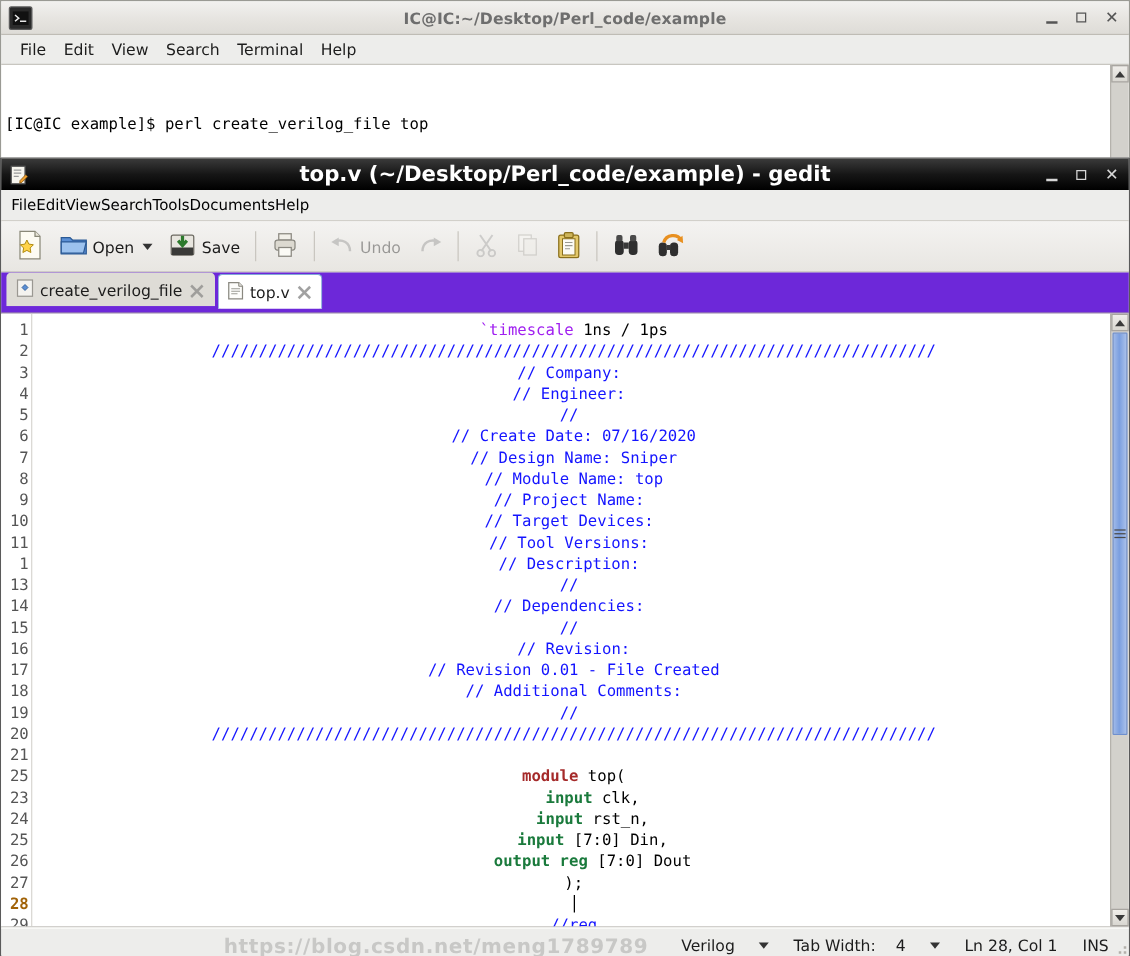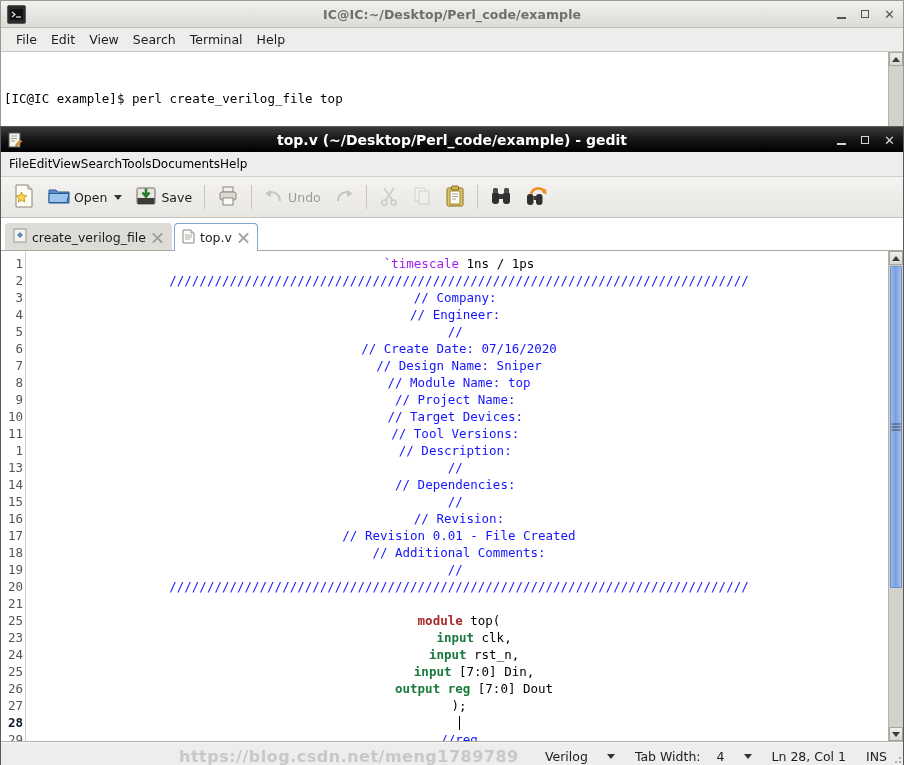"top.v (~/Desktop/Perl_code/example) -" .ged-title { font-size: 14px -> 17px }
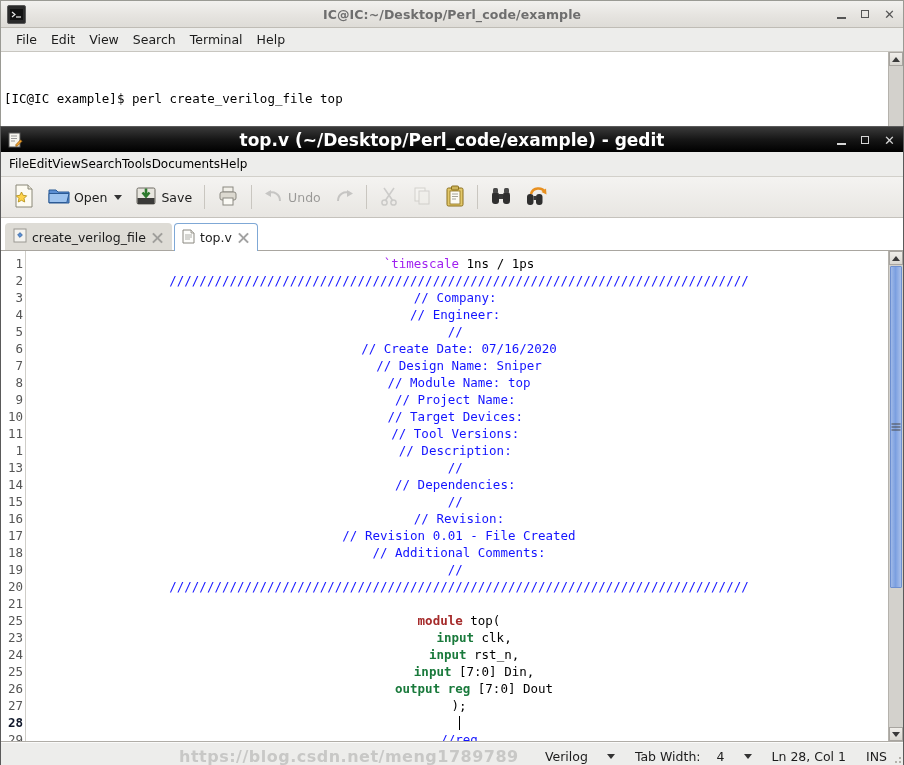"create_verilog_file" .tabbar { align-items: flex-end -> none; background: #ffffff -> #6d28d9 }
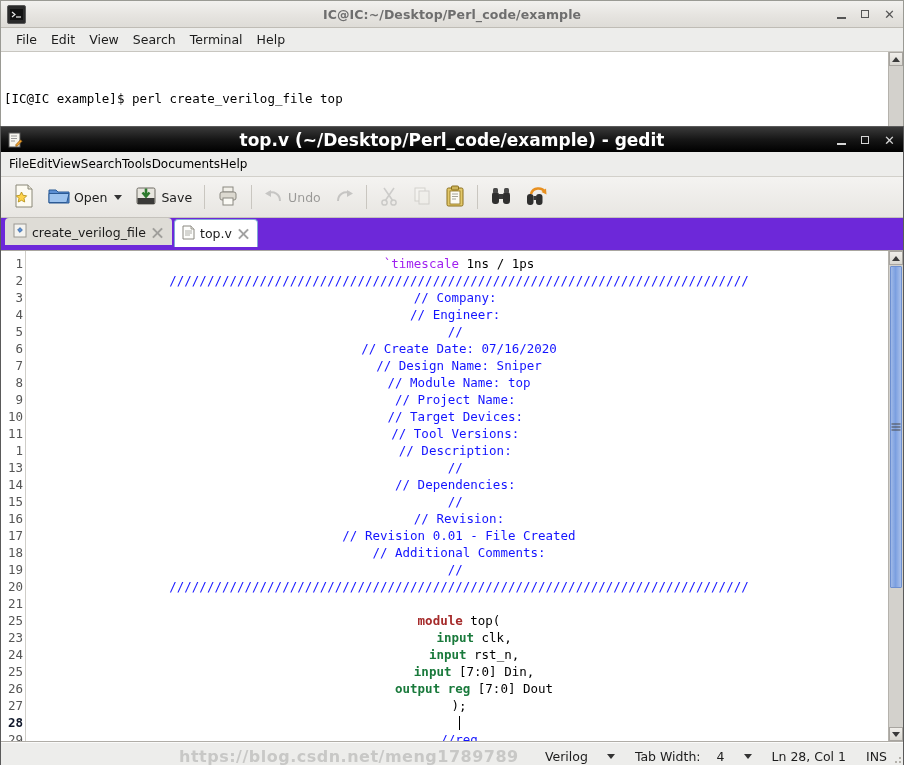"28" .gutter div.cur { color: #0f172a -> #a16207 }
